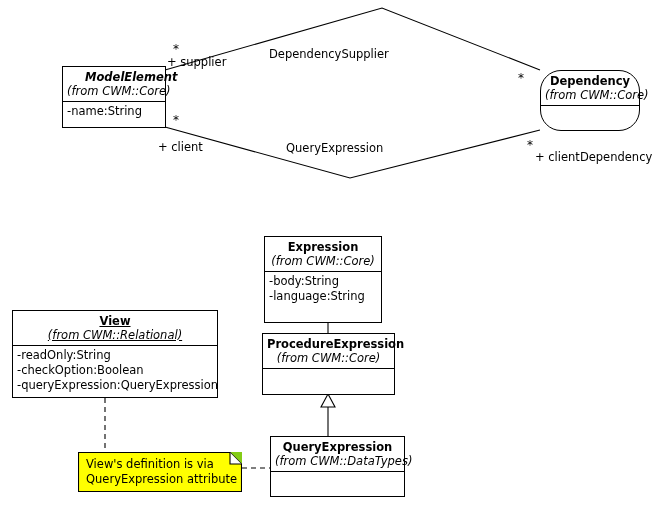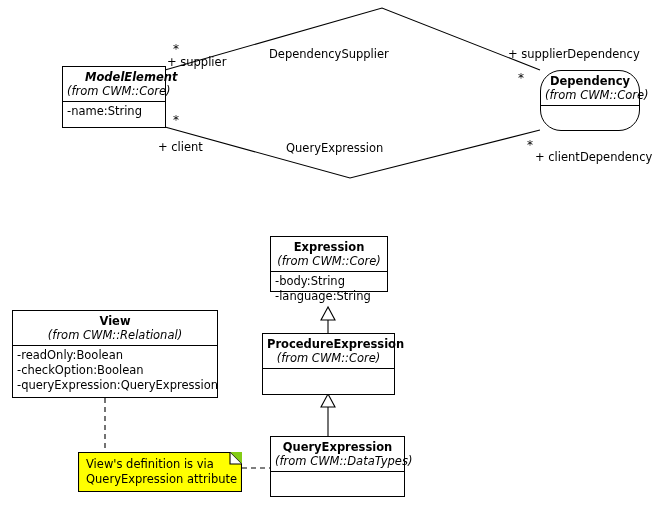"+ supplierDependency" div.assoc-label { html: <div>+ supplierDependency</div> -> none }
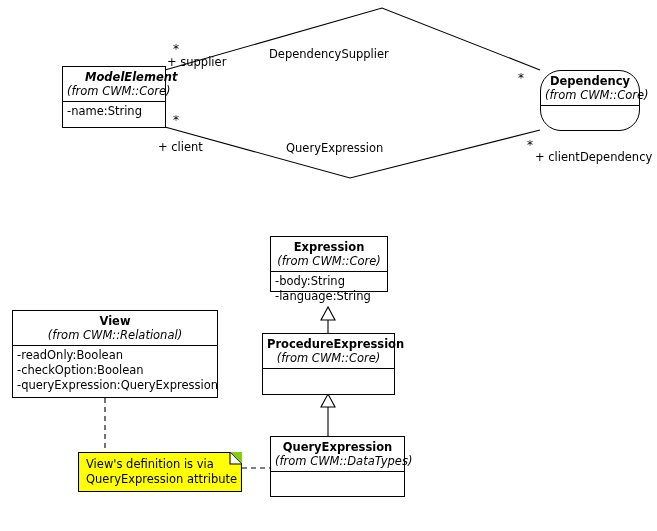"Expression" div.uml-class { height: 56px -> 87px; left: 270px -> 264px }
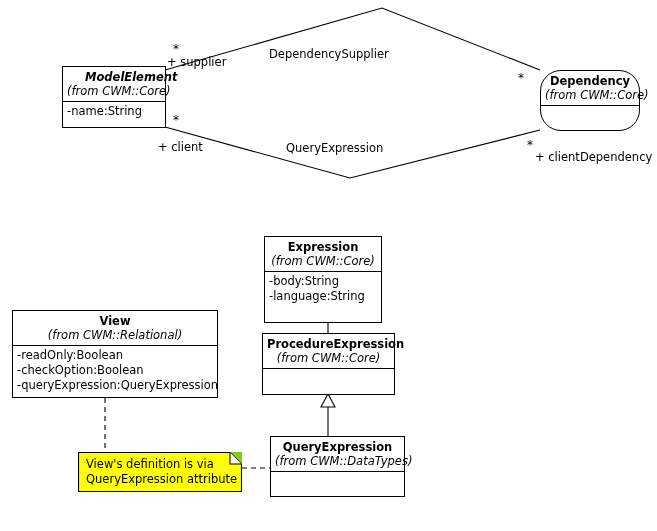"View" div.cls-header { text-decoration: none -> underline }
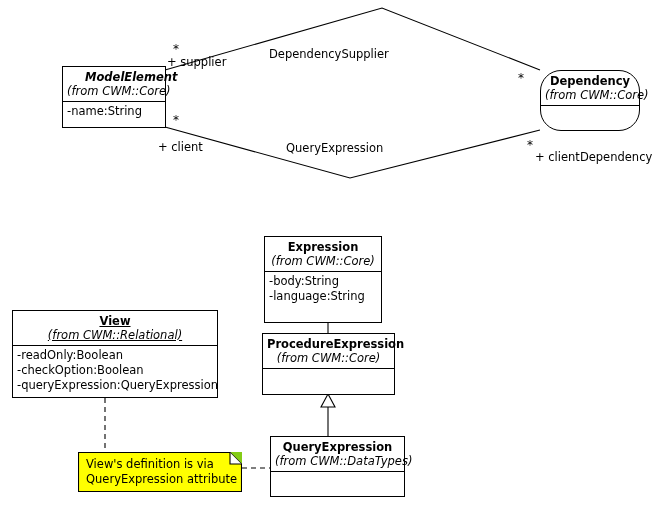"-readOnly:Boolean" div { text: -readOnly:Boolean -> -readOnly:String }
